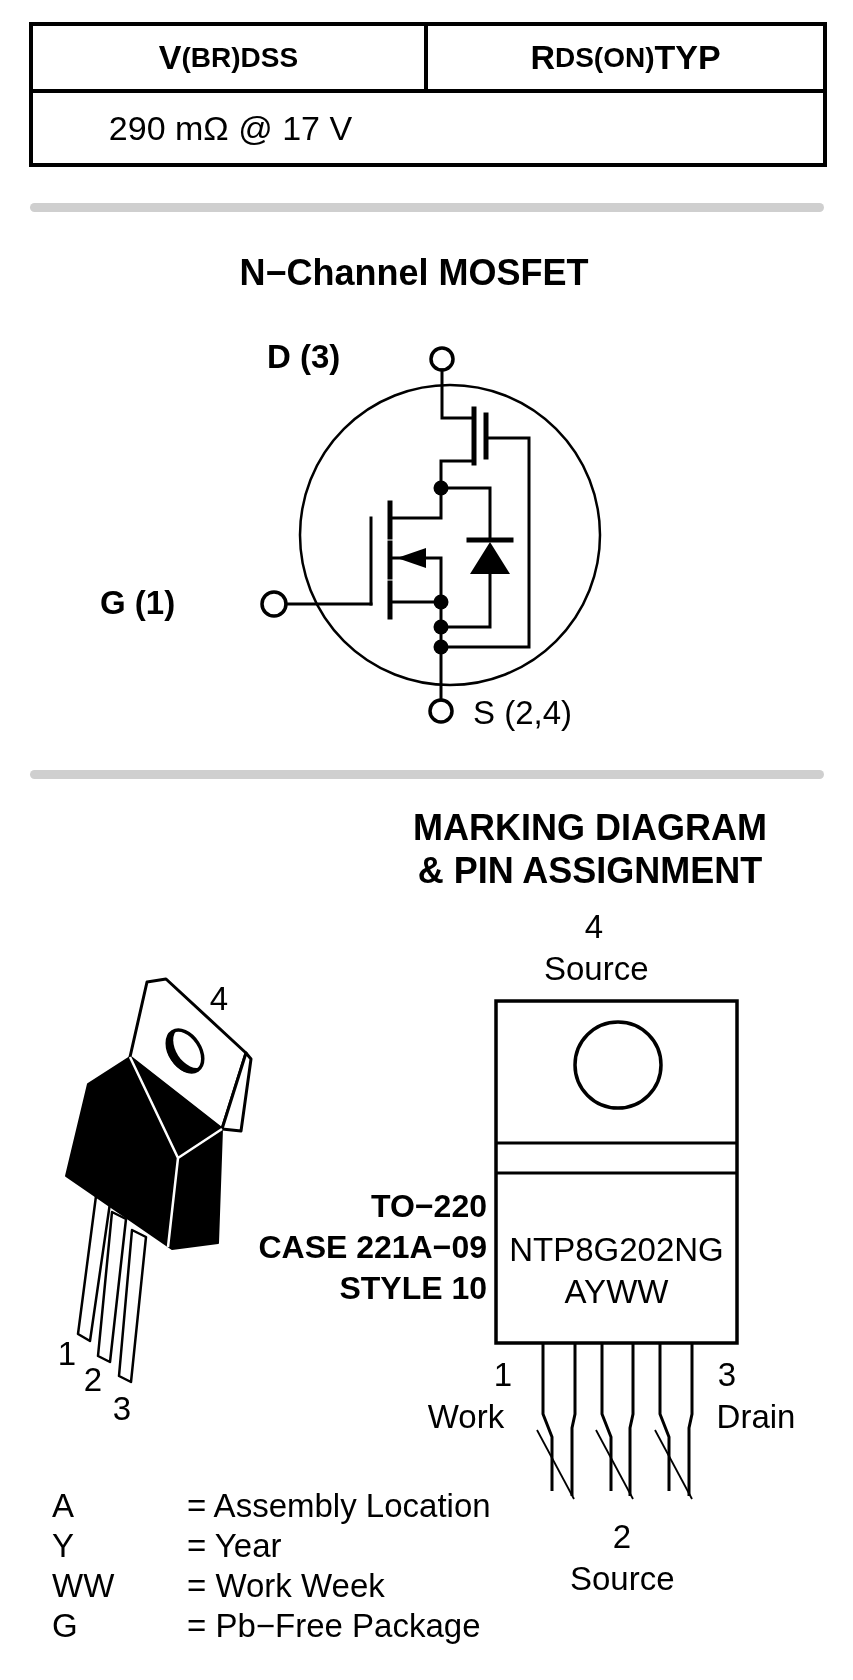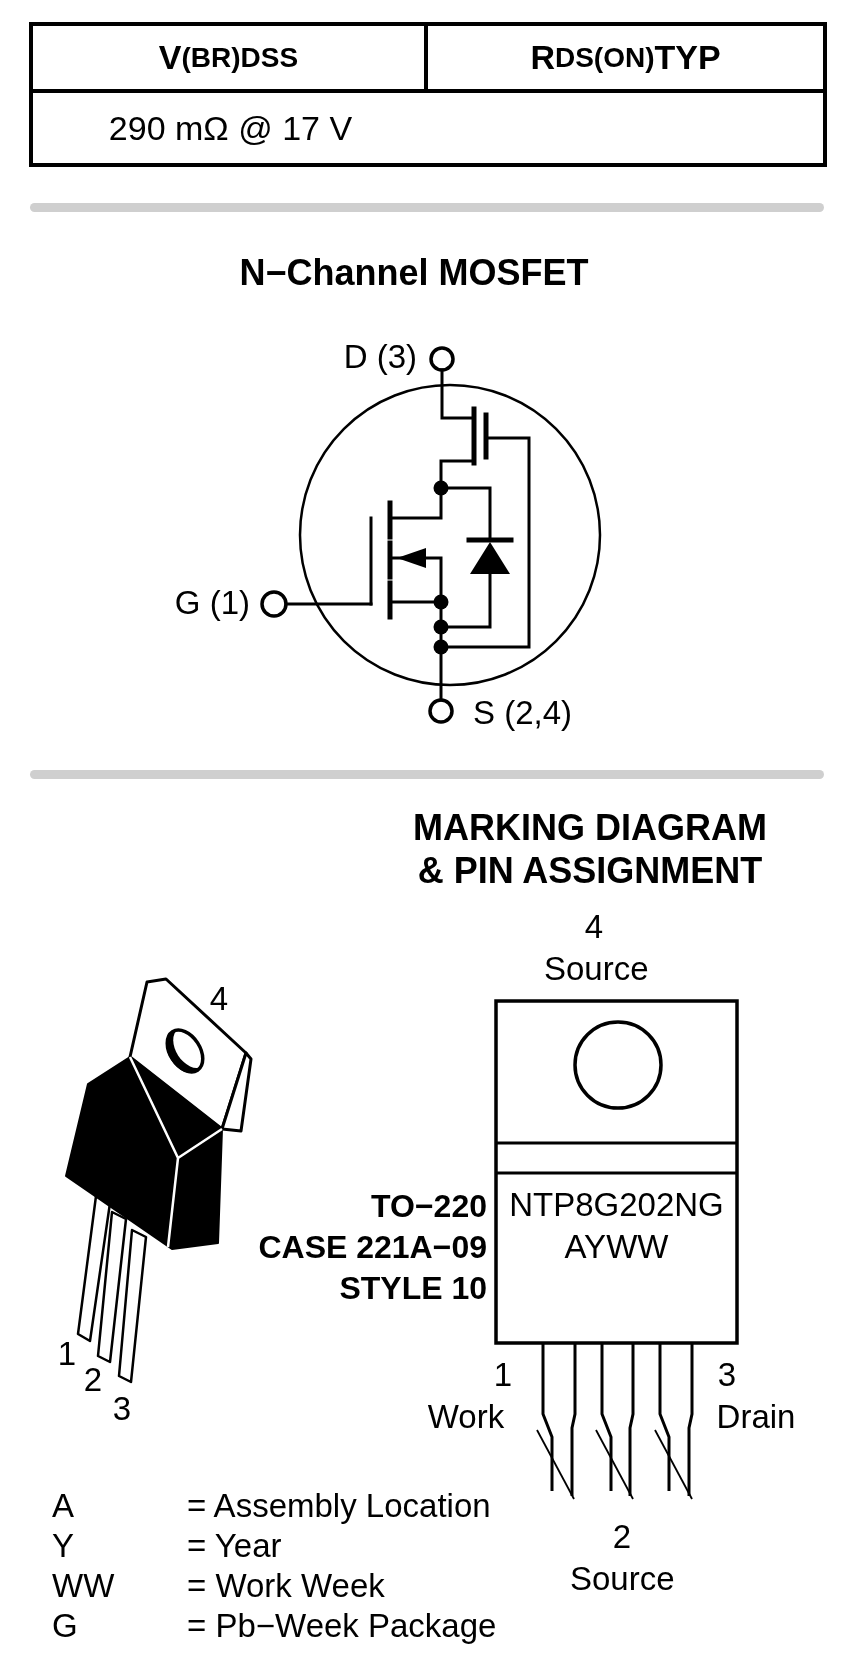"D (3)" .right { font-weight: none -> bold; text-align: right -> left }
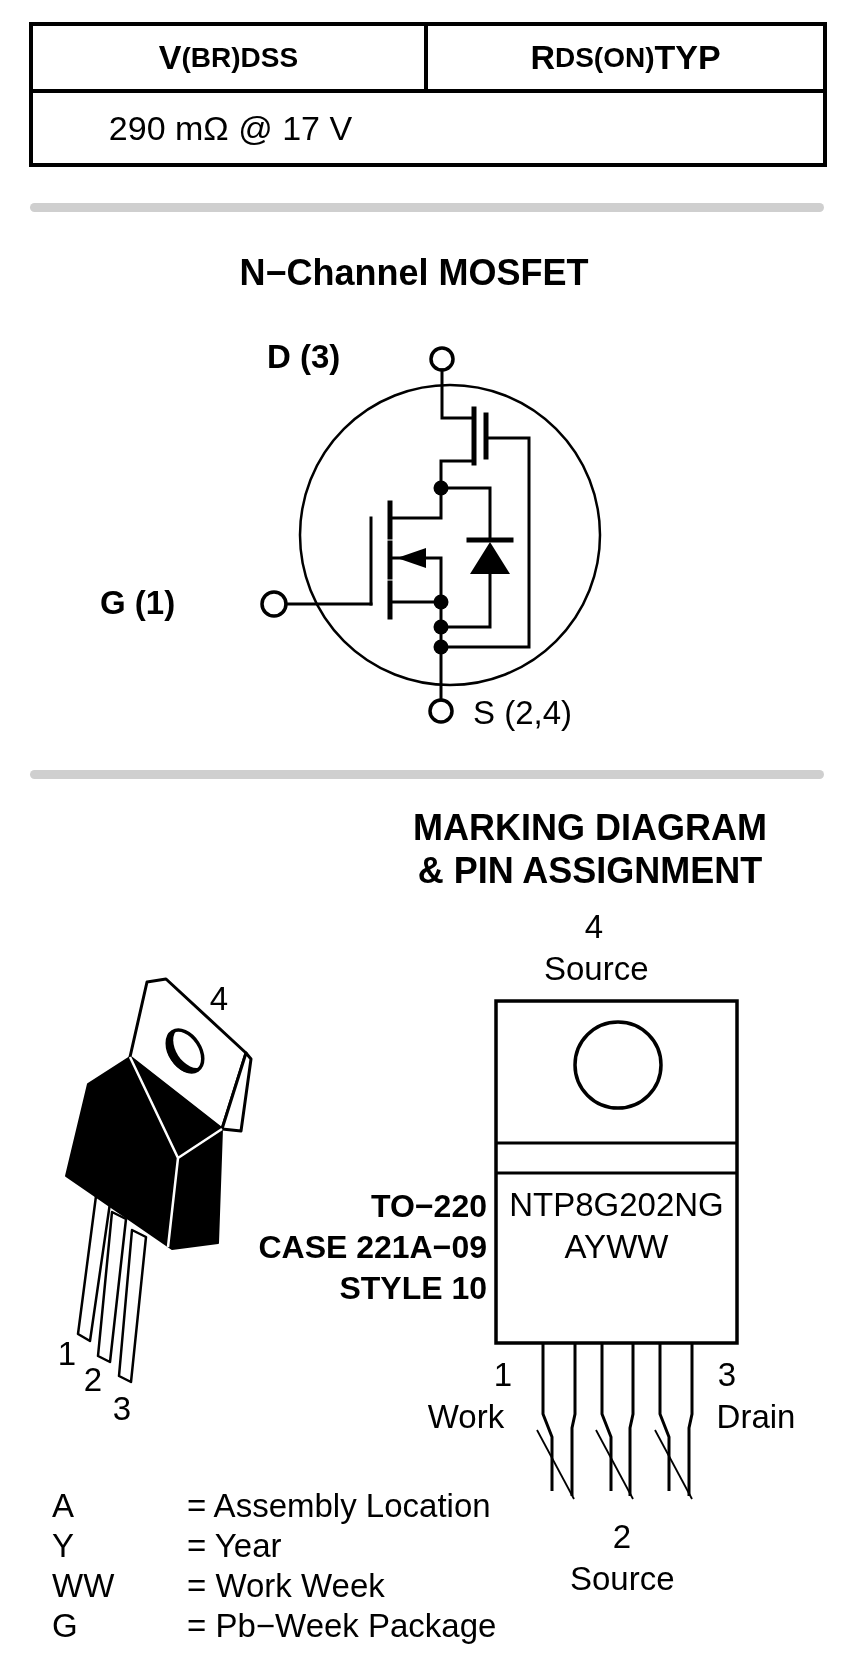"NTP8G202NG" div.abs { top: 1184px -> 1229px }
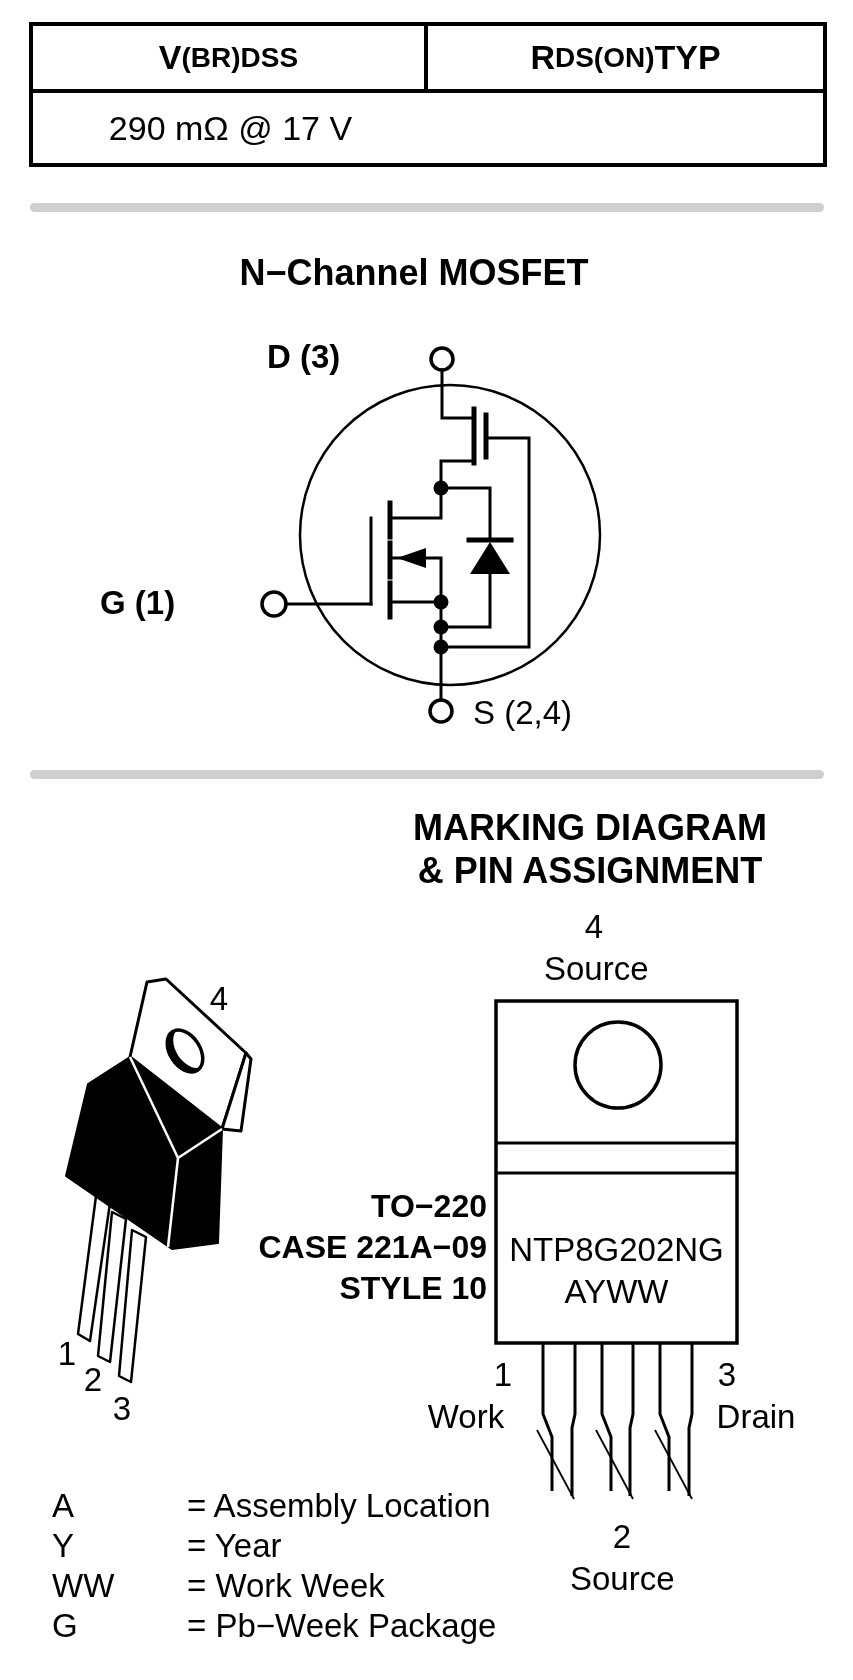"= Pb−Week Package" span { text: Week -> Free }
